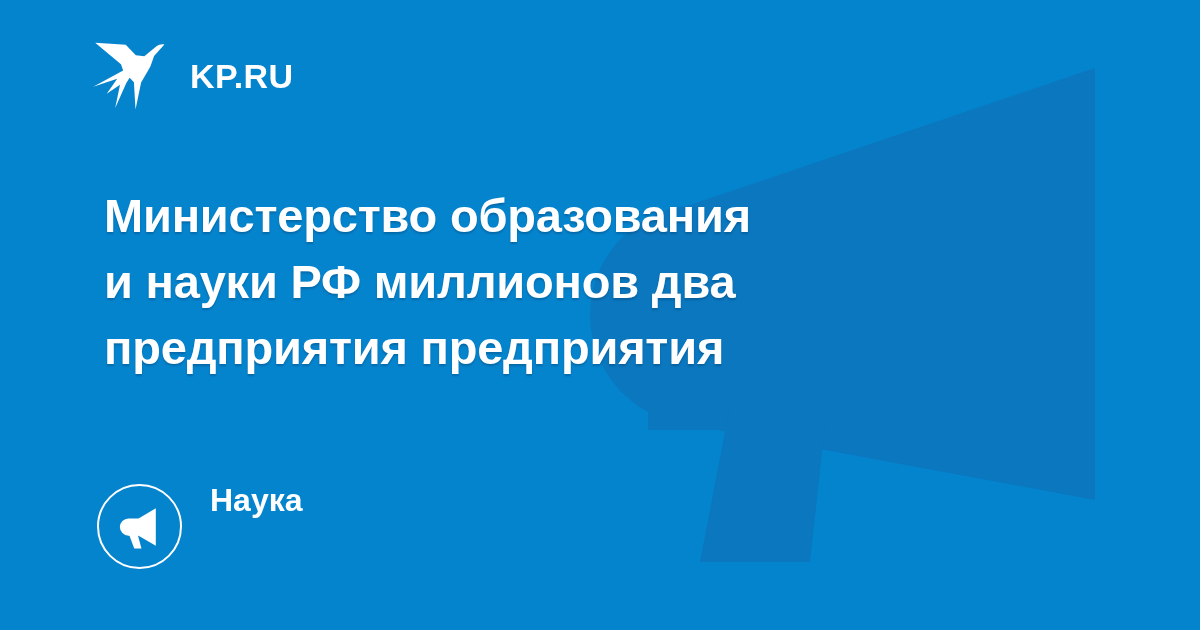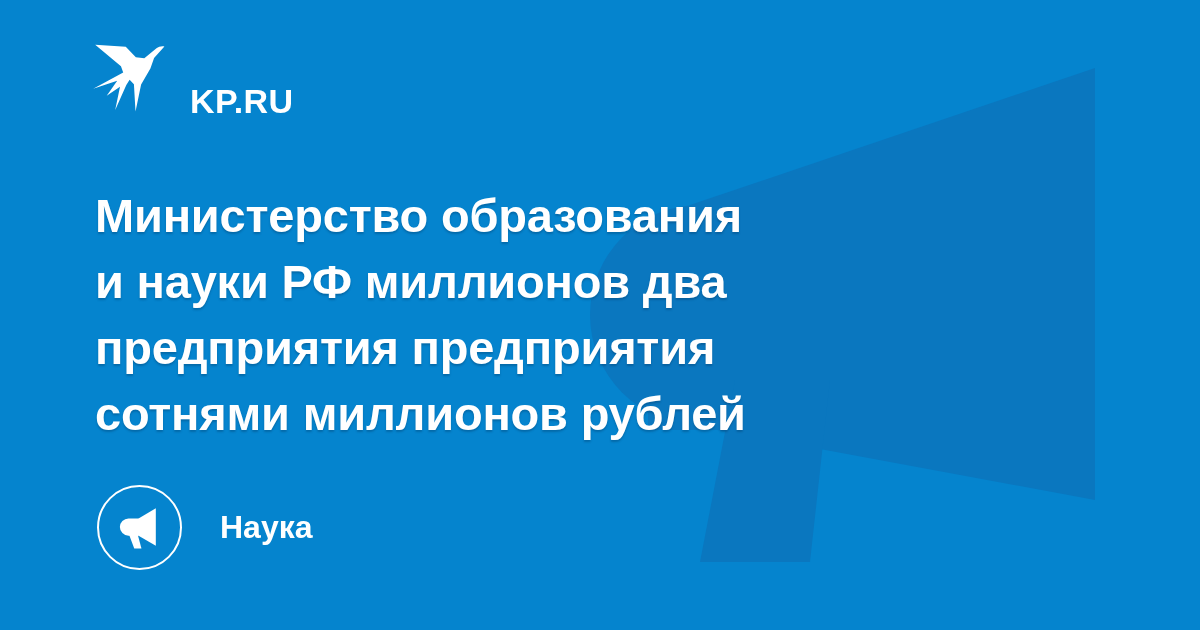"KP.RU" .brand { align-items: flex-end -> center }
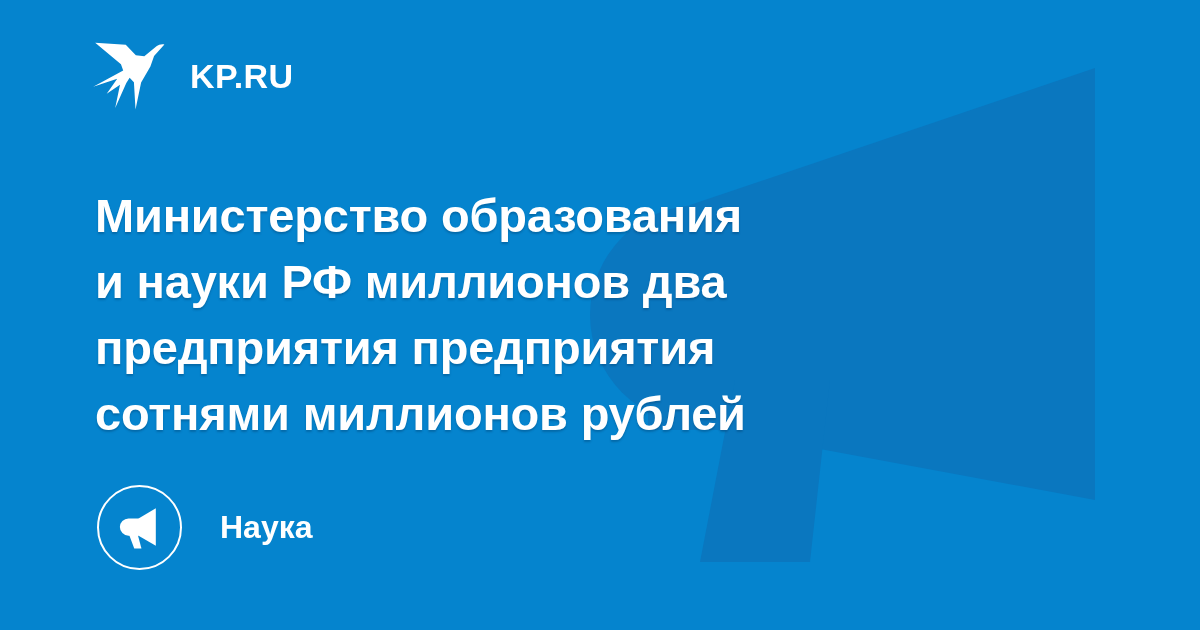"Министерство образования" .headline { left: 95px -> 104px }
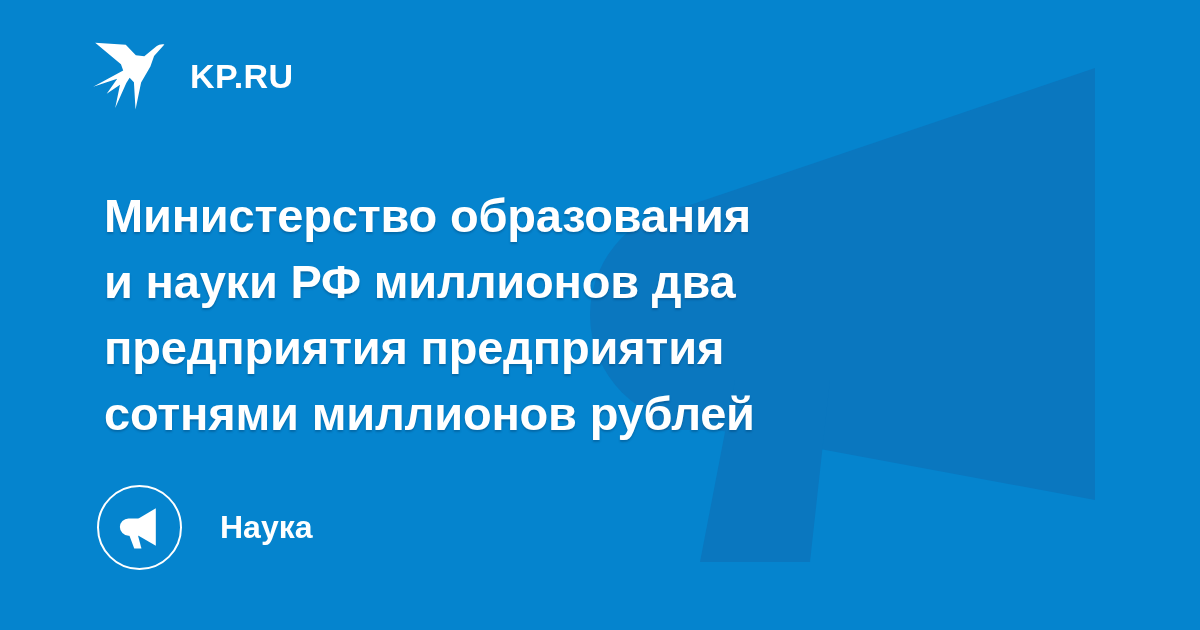"сотнями миллионов рублей" span.headline-line { html: <span>сотнями миллионов рублей</span> -> none }
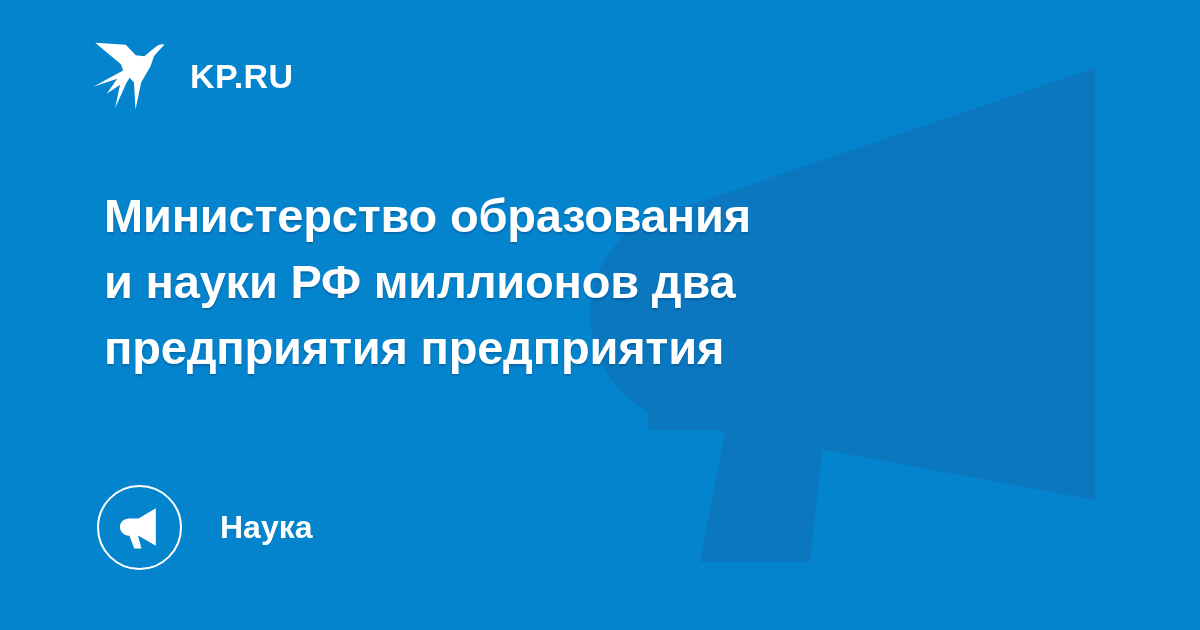"Наука" .category { align-items: center -> none; gap: 38px -> 28px }
